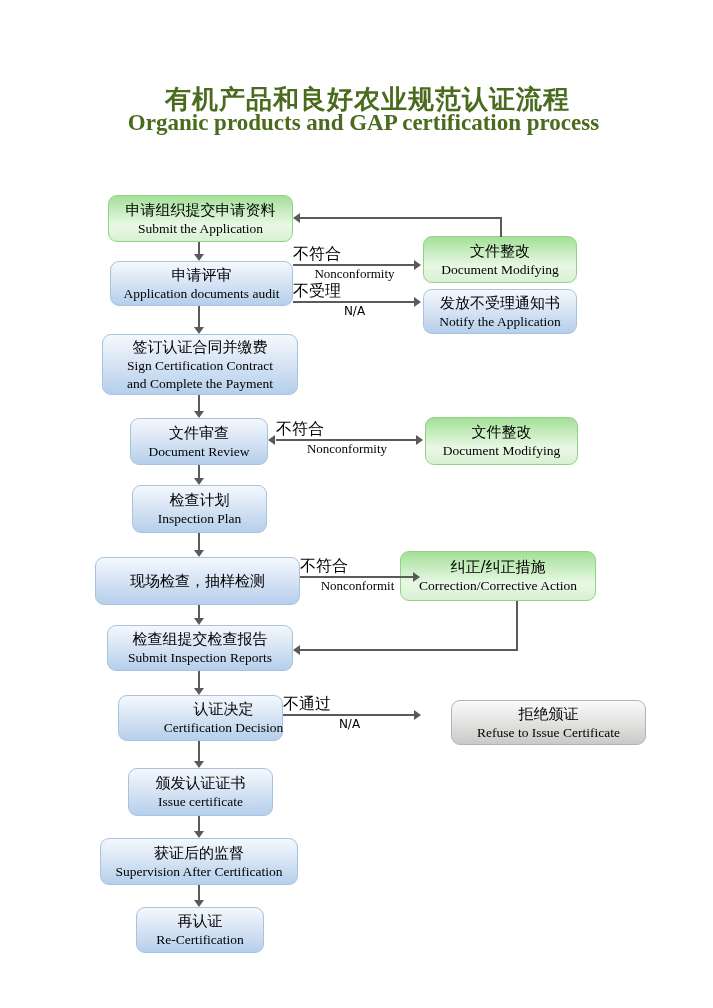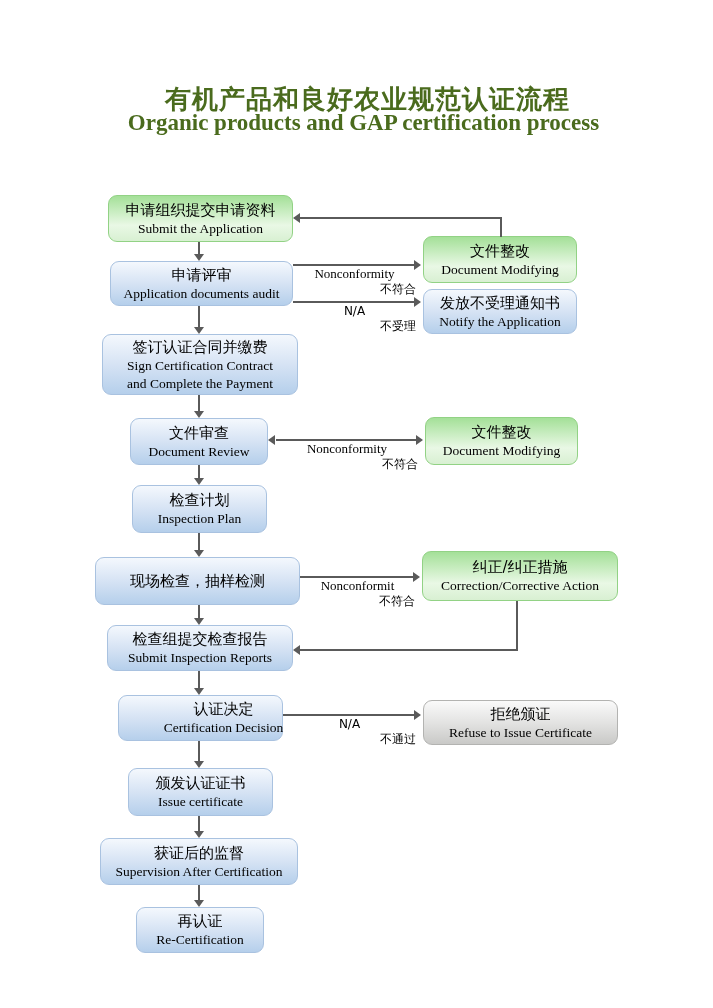"不符合" .elabel-cn { font-size: 12px -> 16px; margin-top: 36px -> none; text-align: right -> left }
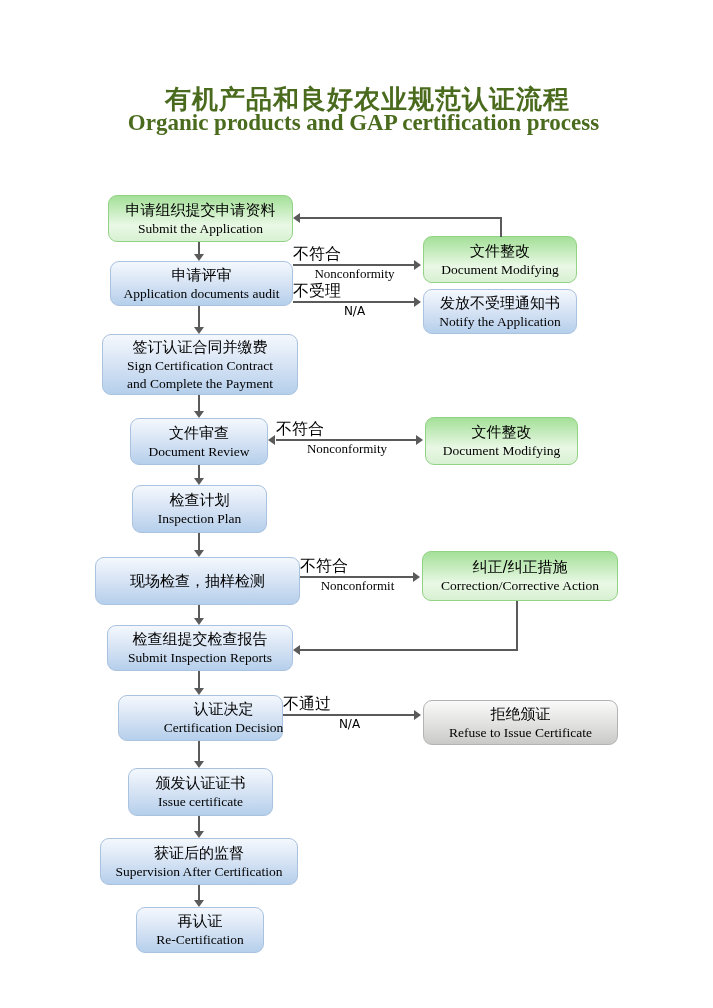"纠正/纠正措施" div.node { left: 422px -> 400px }
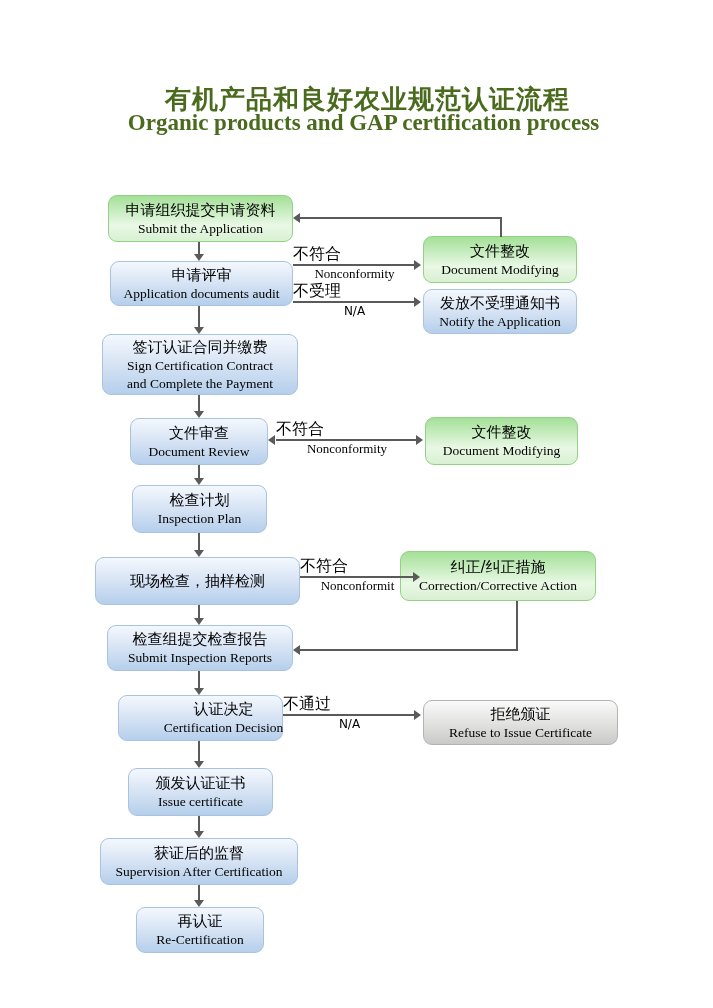"拒绝颁证" .gray { margin-left: none -> 28px }
